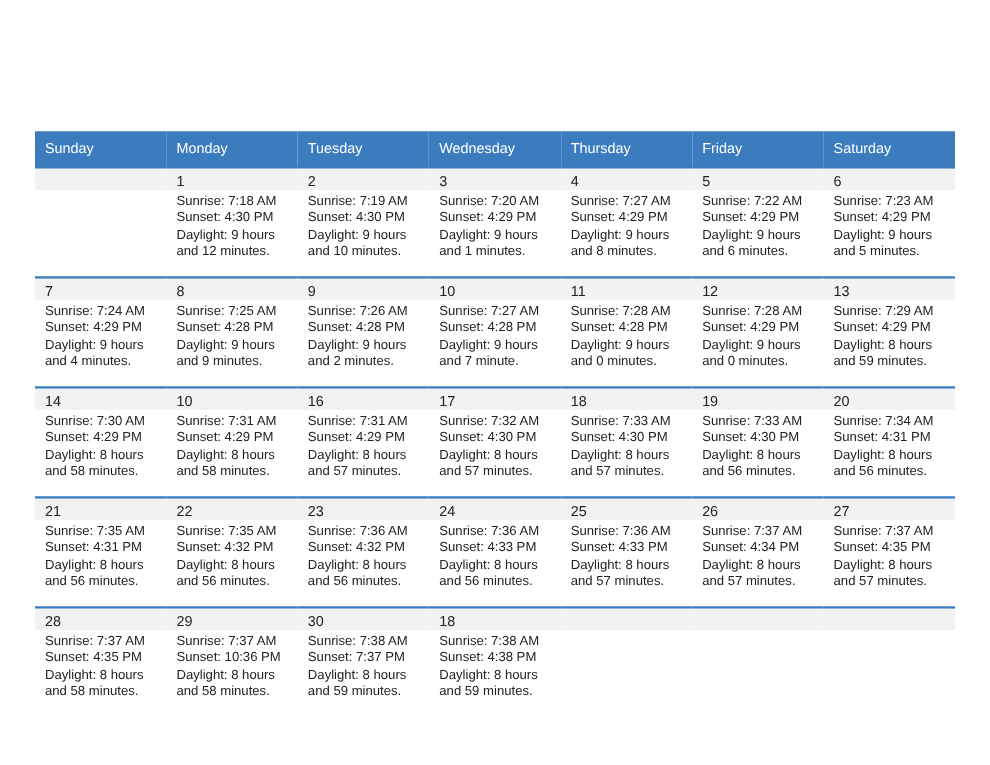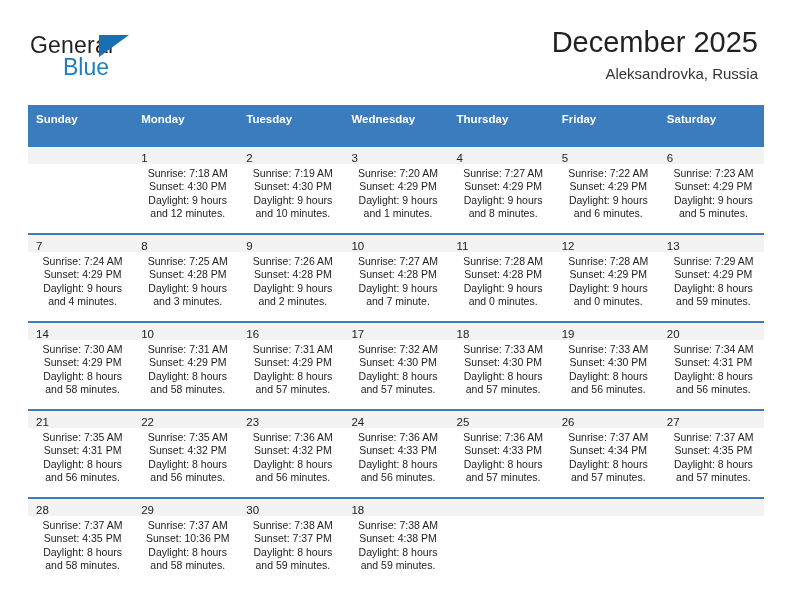"General" div.top-bar { html: <div> <div> <span>General</span> <span></span> <span>Blue</span> </div> <div> <div>December 2025</div> <div>Aleksandrovka, Russia</div> </div> </div> -> none }
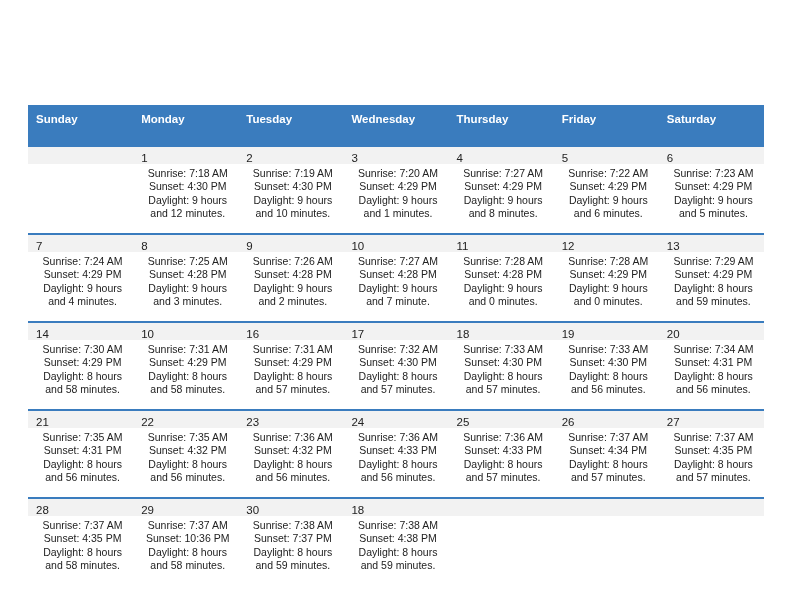"Sunday" .calendar th { font-weight: bold -> normal; padding: 5px 0 17px 8px -> 5px 0 5px 8px }
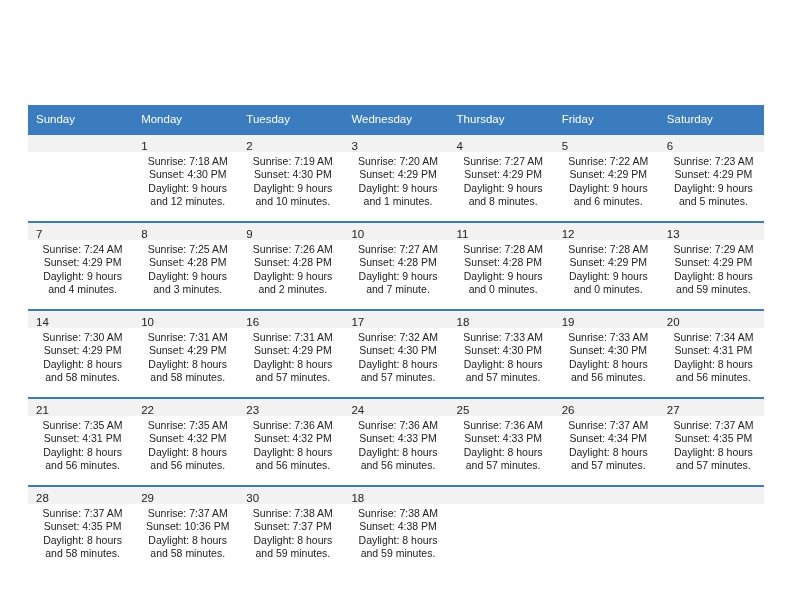"Sunrise: 7:18 AM" .cell-body { text-align: center -> none }
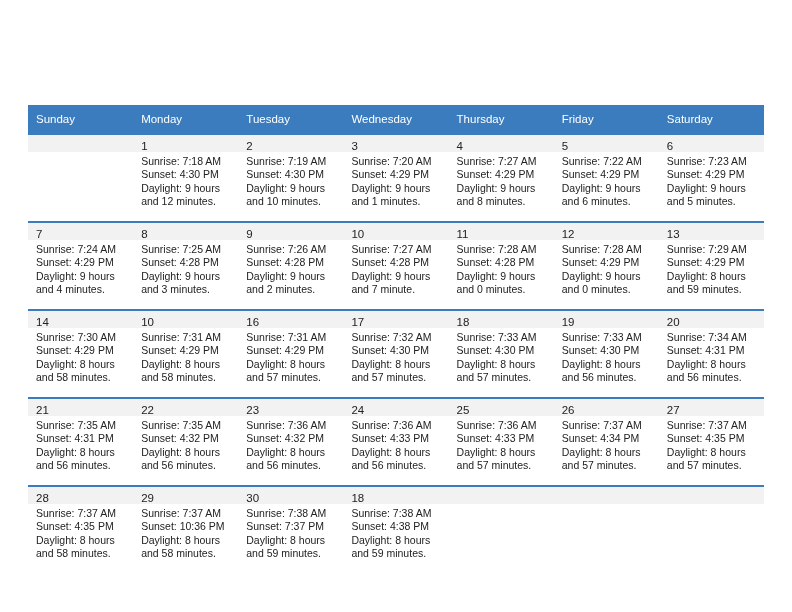"and 3 minutes." div { text: 3 -> 9 }
